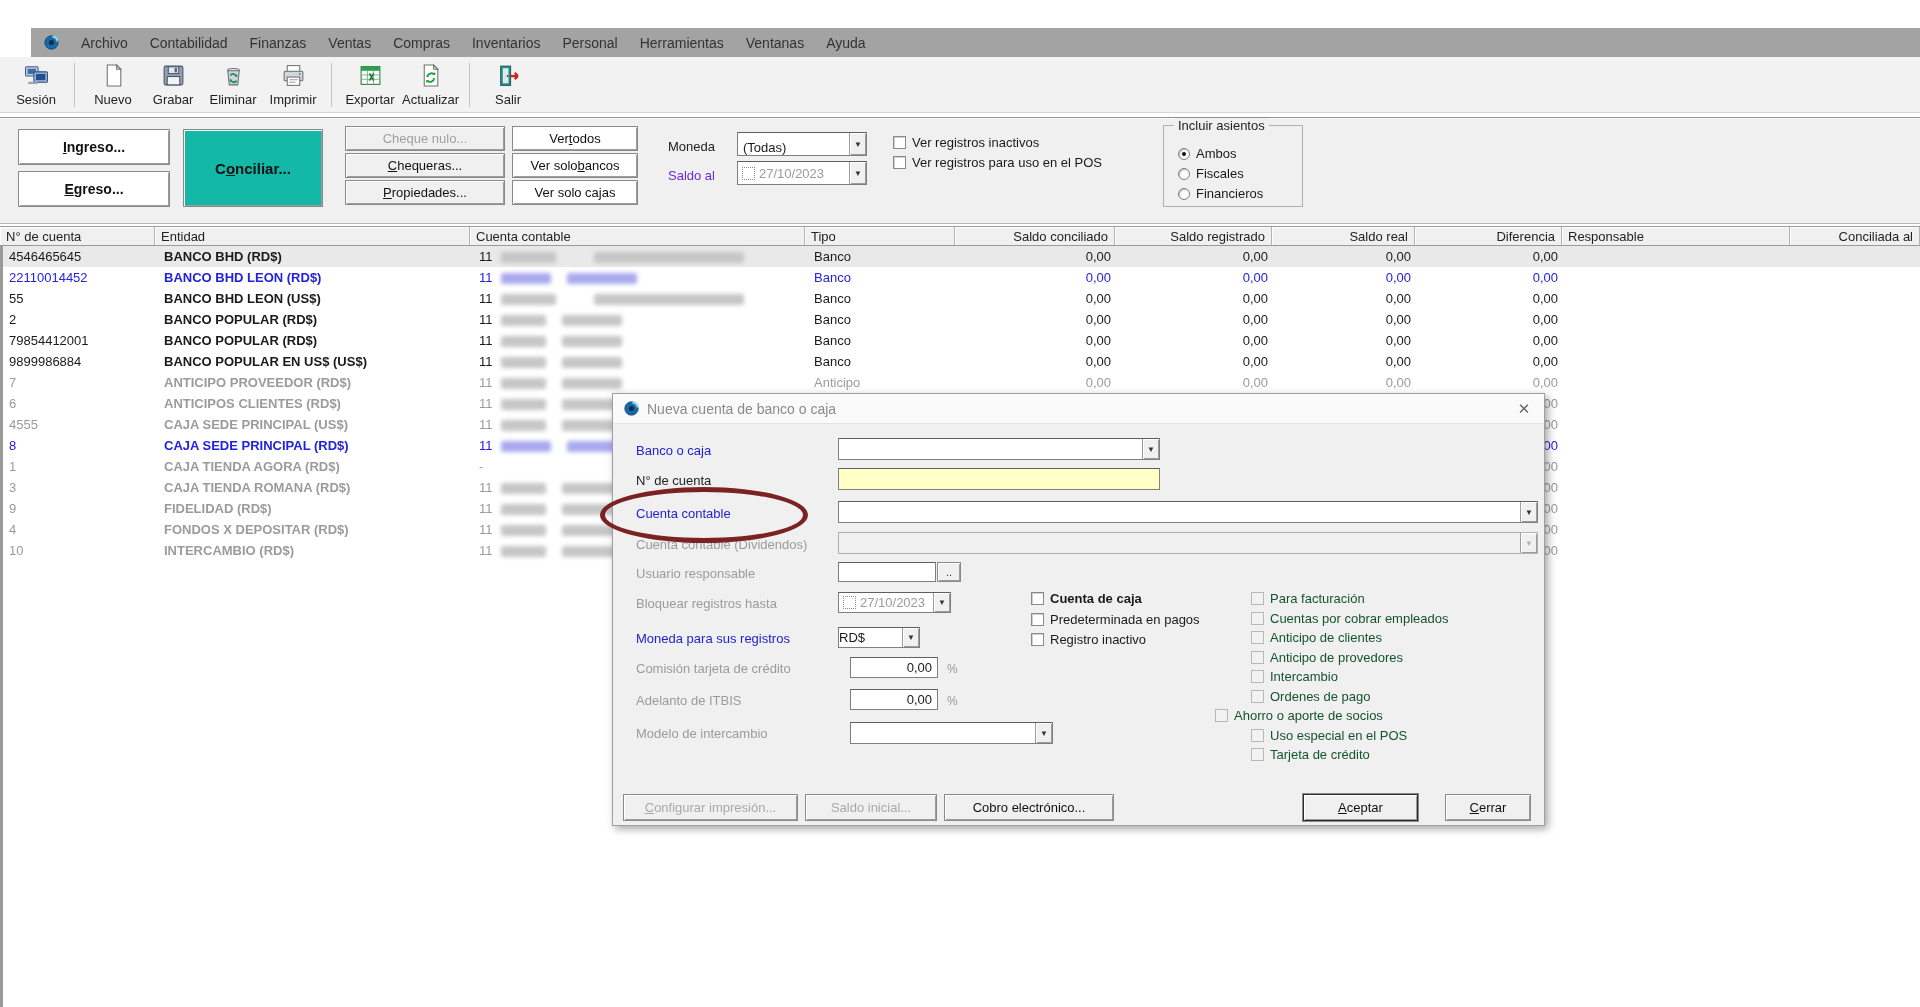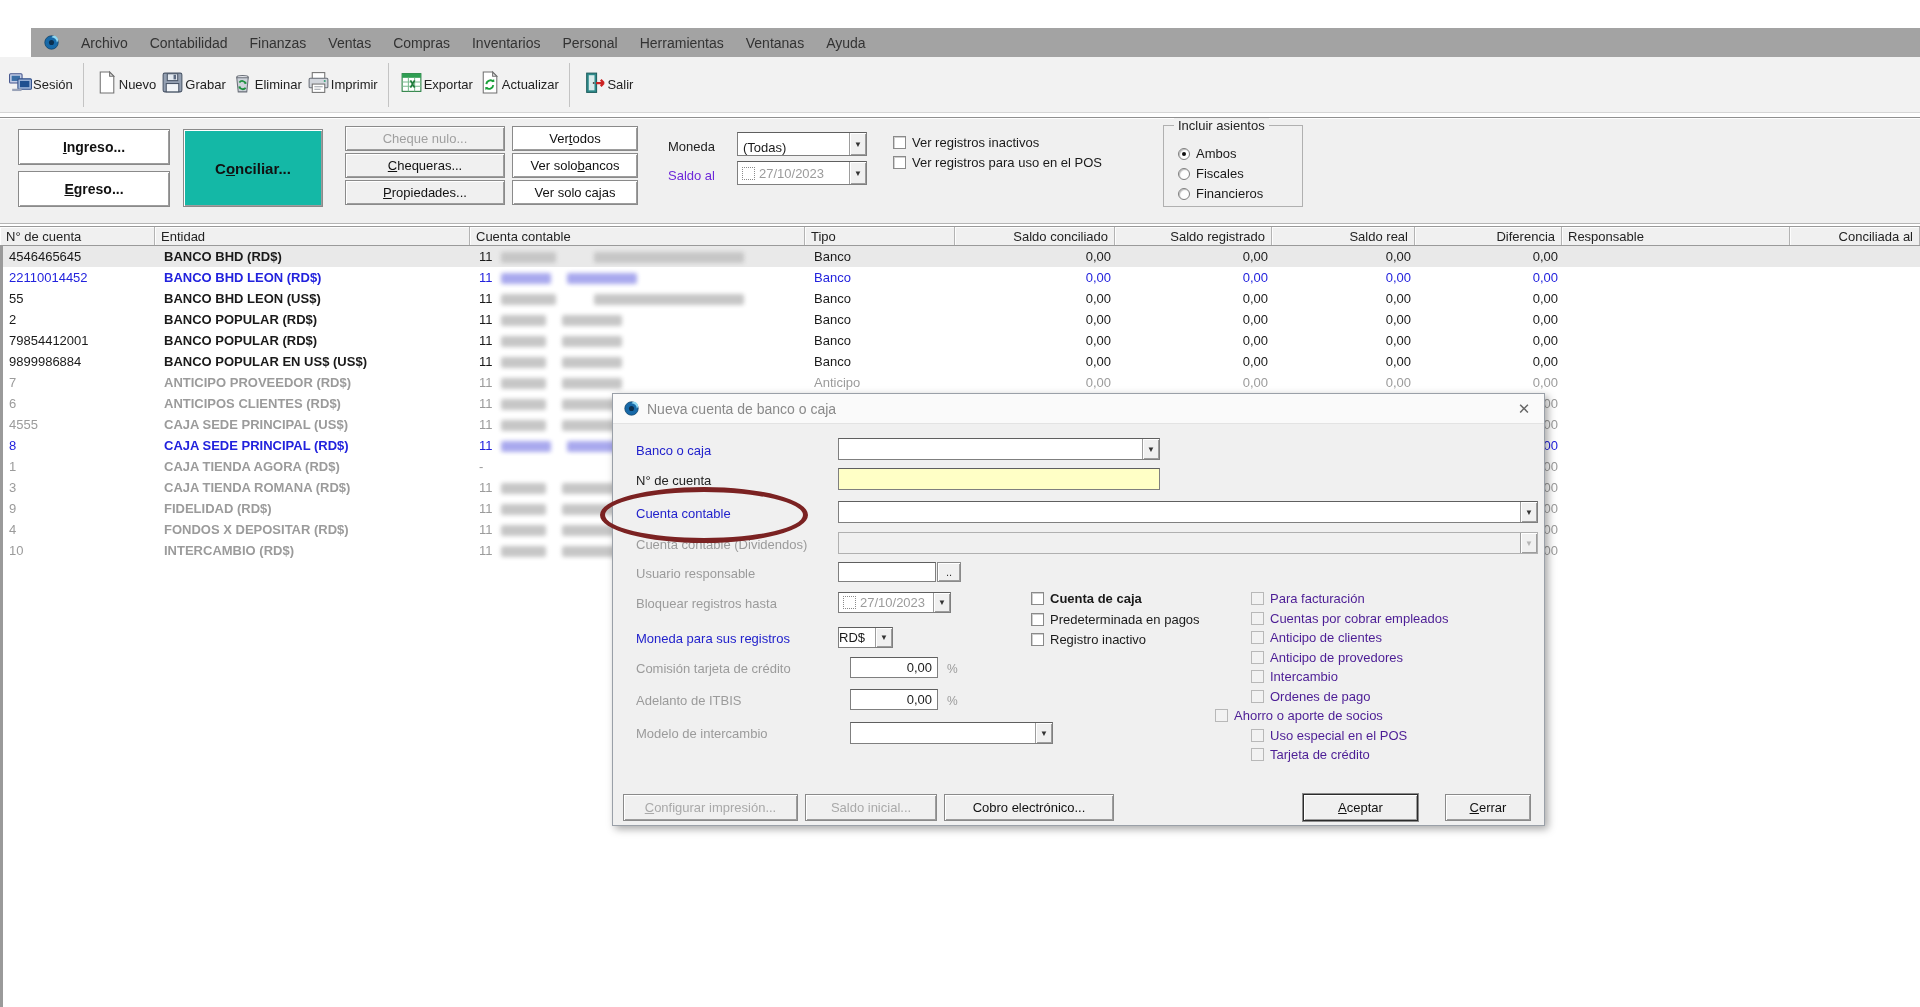"Sesión" .tbtn { flex-direction: row -> column }
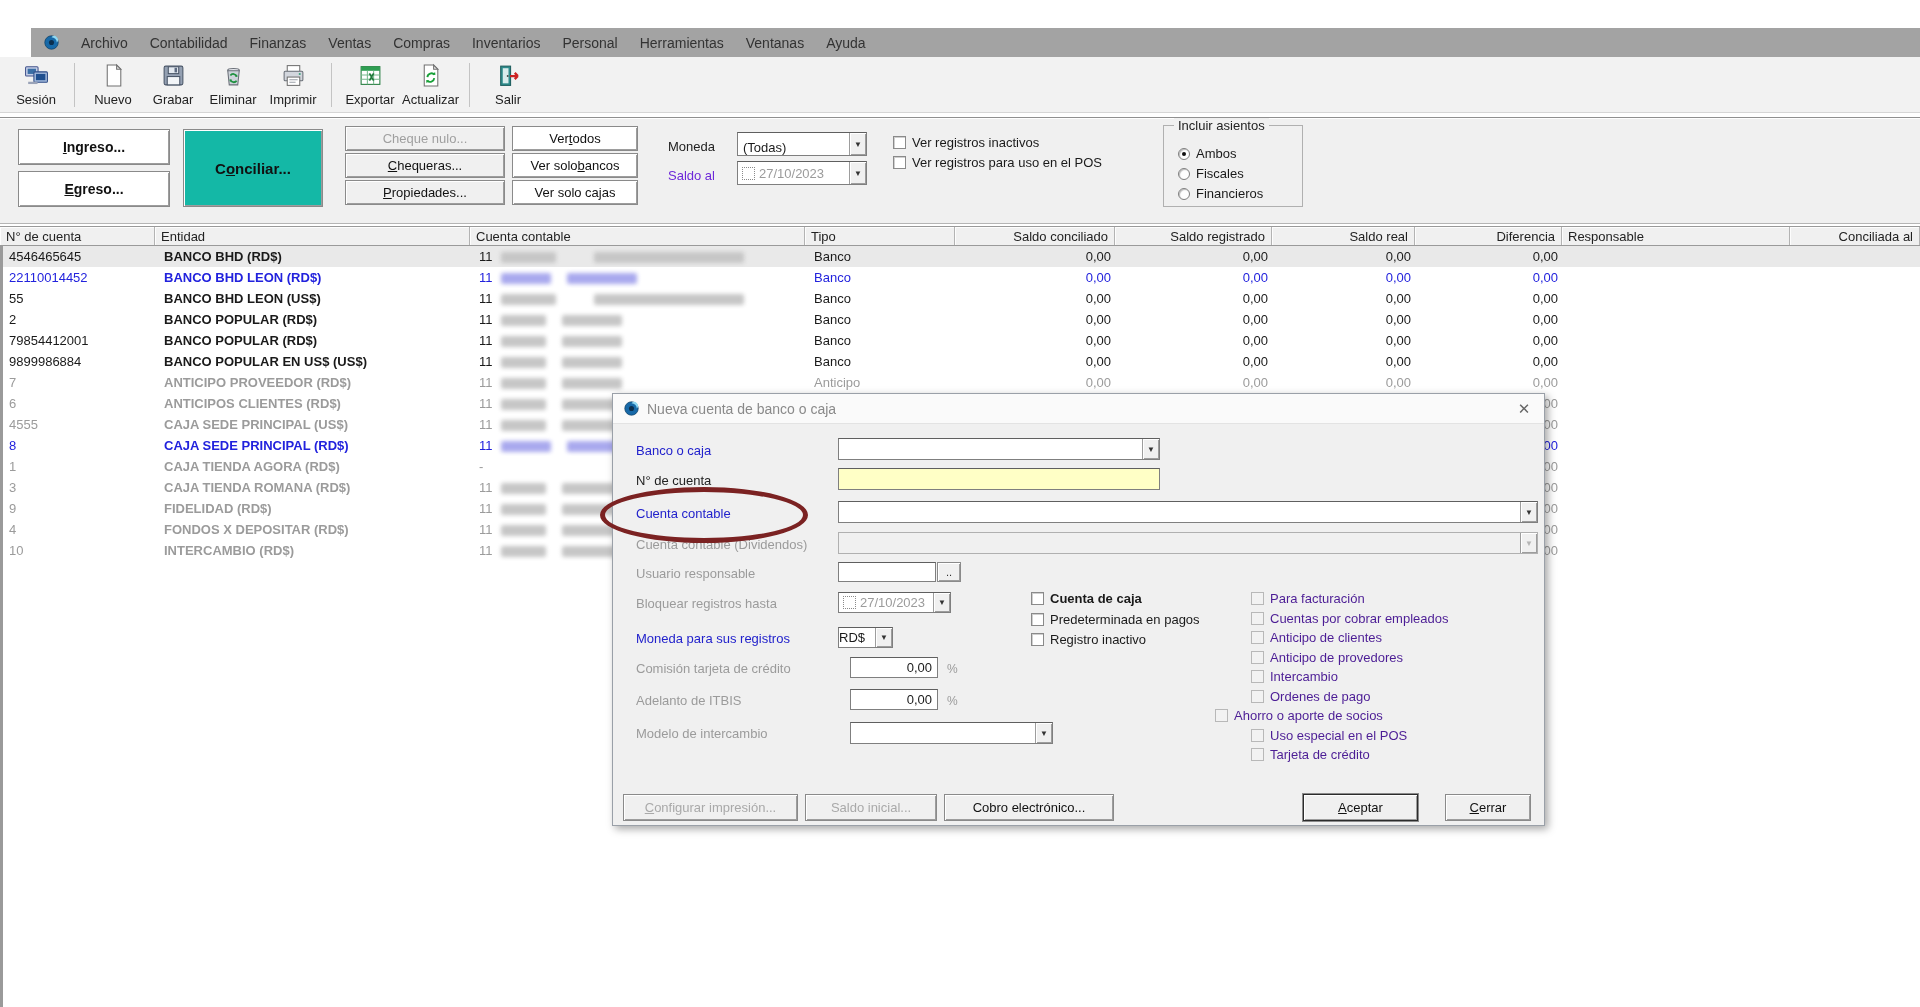"Para facturación" .cbrow.dis .cbl { color: #4c1d95 -> #14532d }
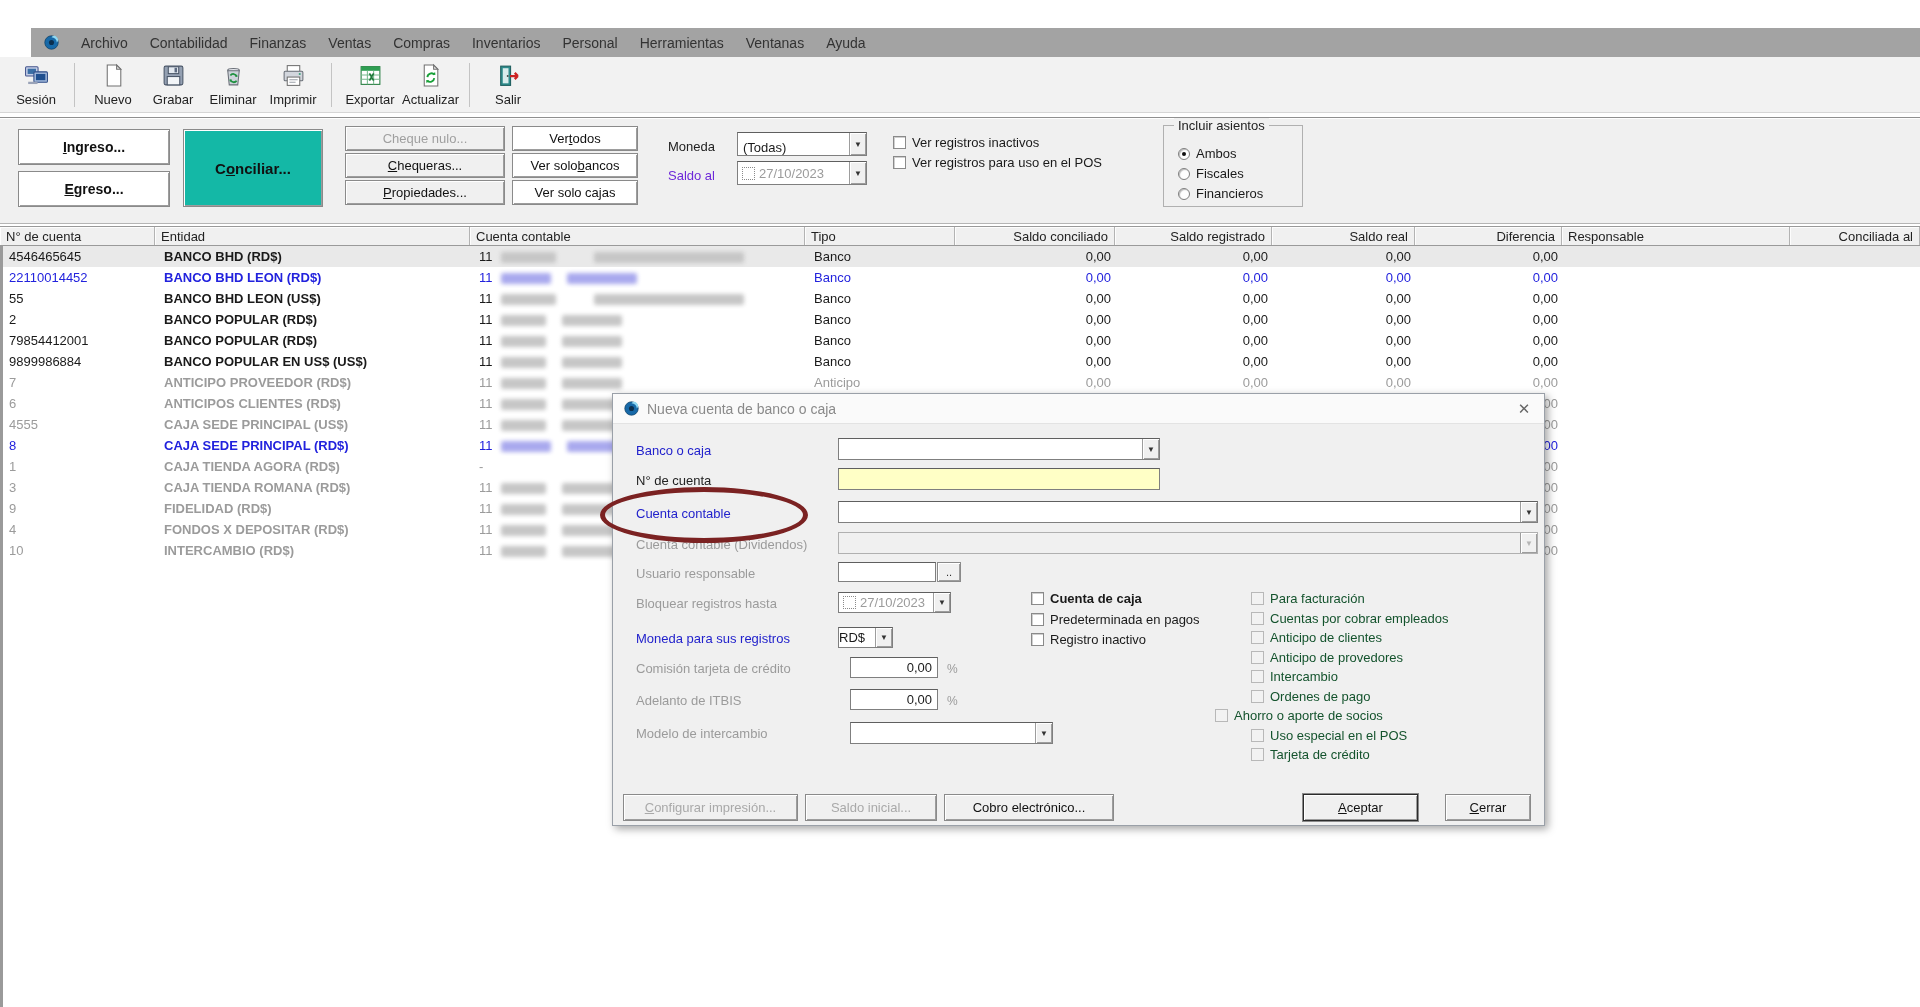"RD$" .dc7 { width: 55px -> 82px }
